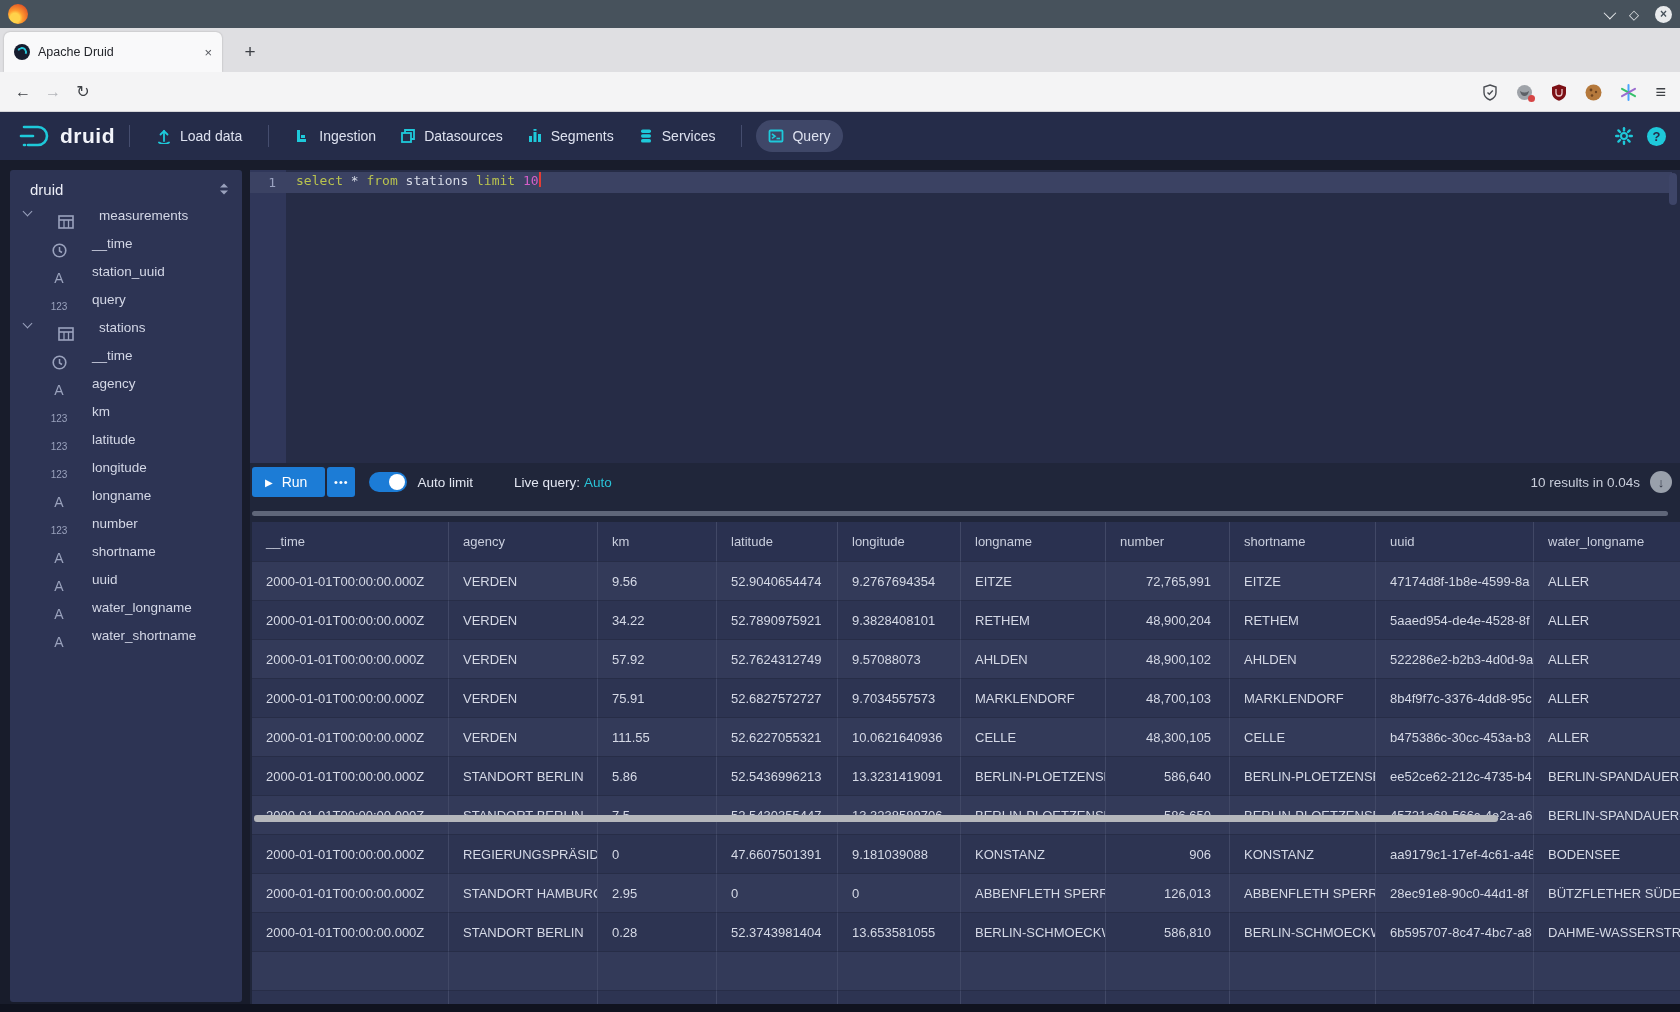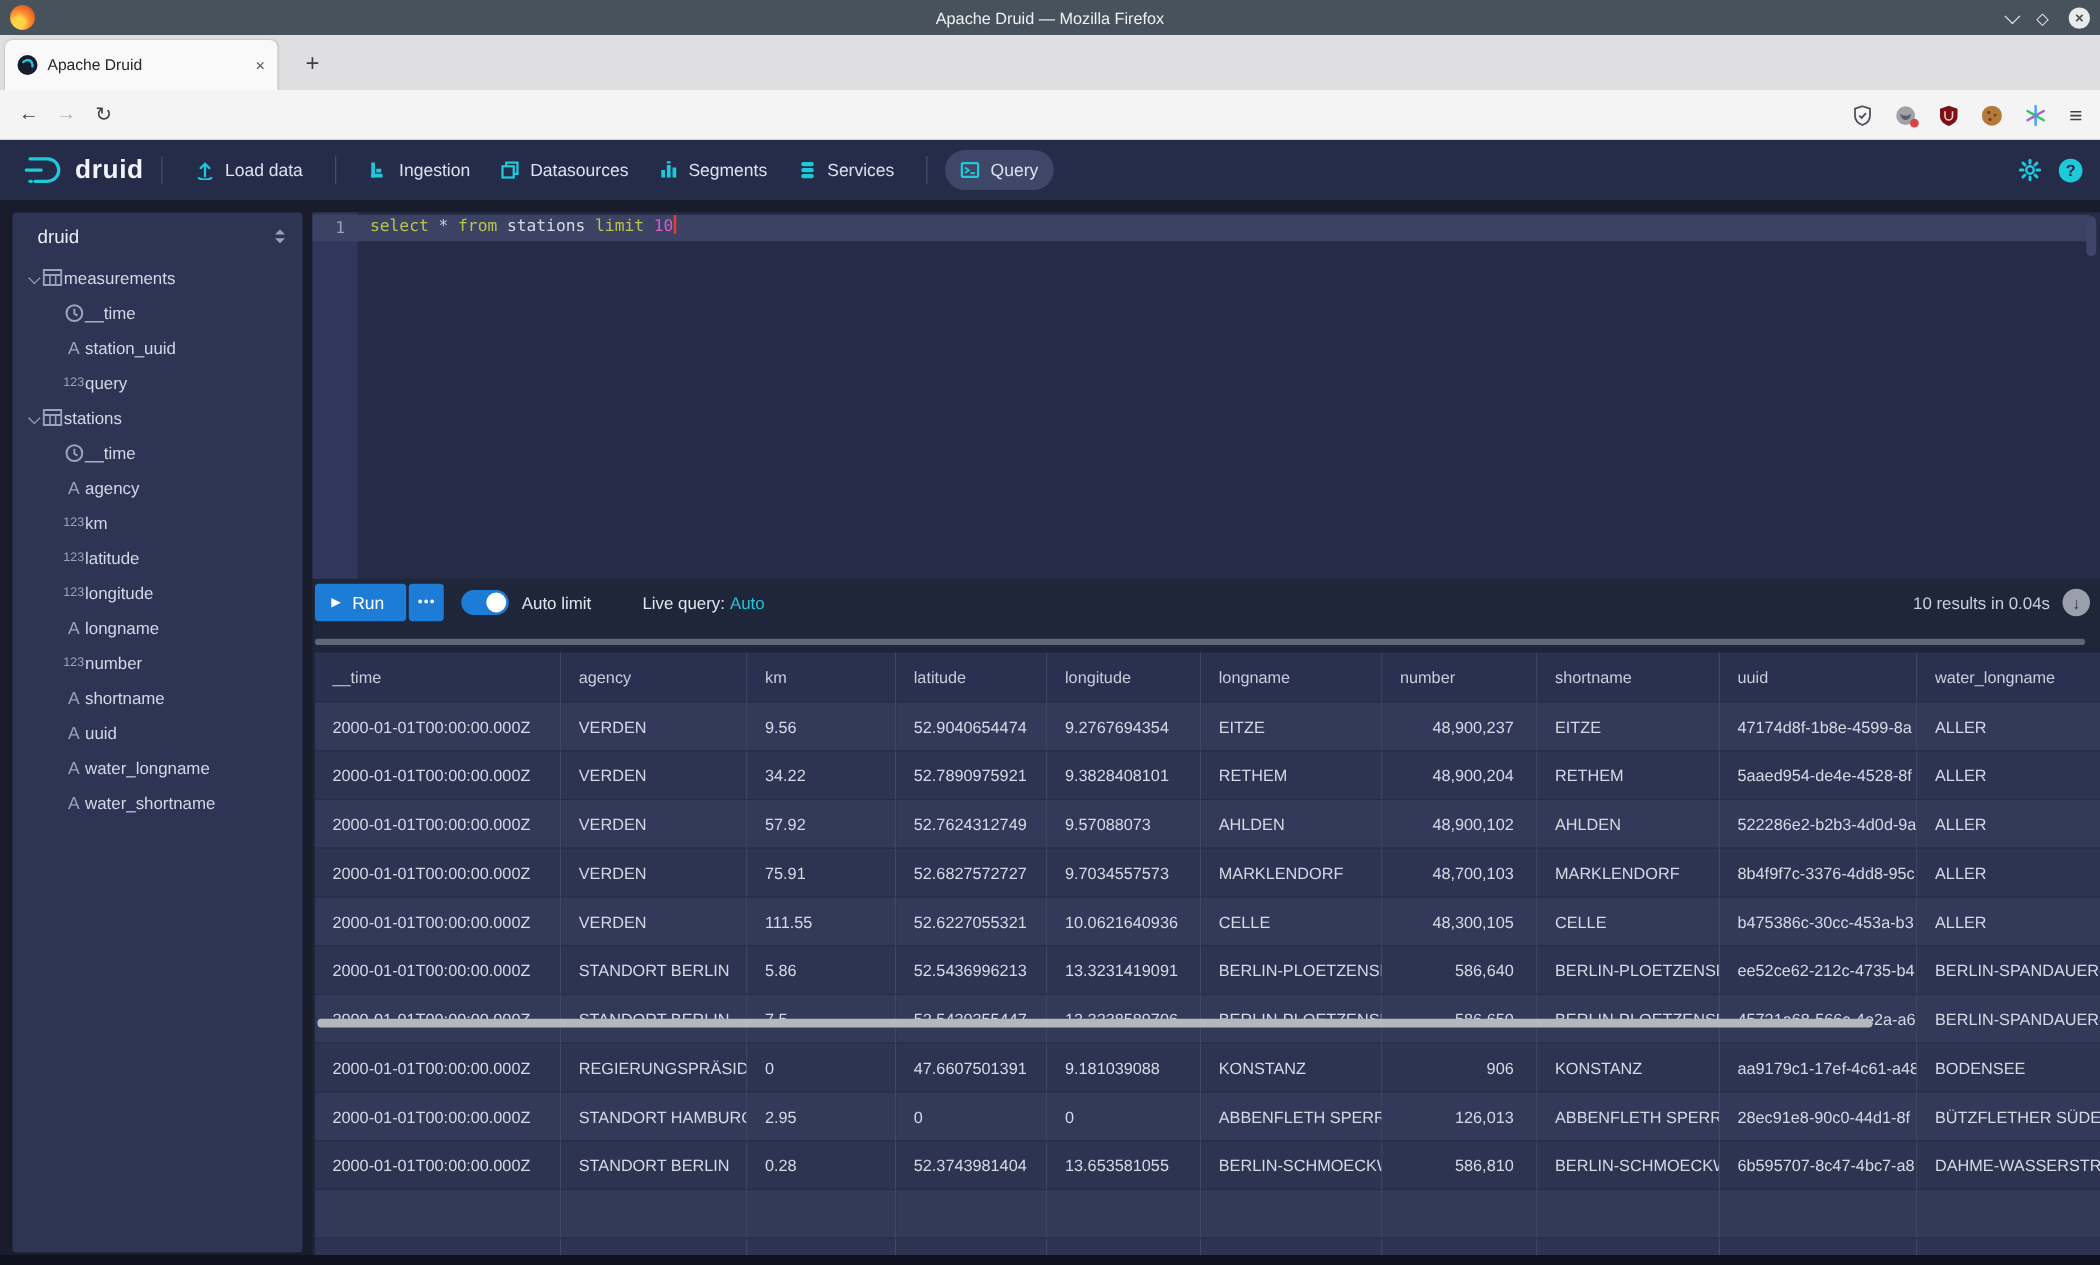"Apache Druid — Mozilla Firefox" div.win-title { html: <div>Apache Druid — Mozilla Firefox</div> -> none }
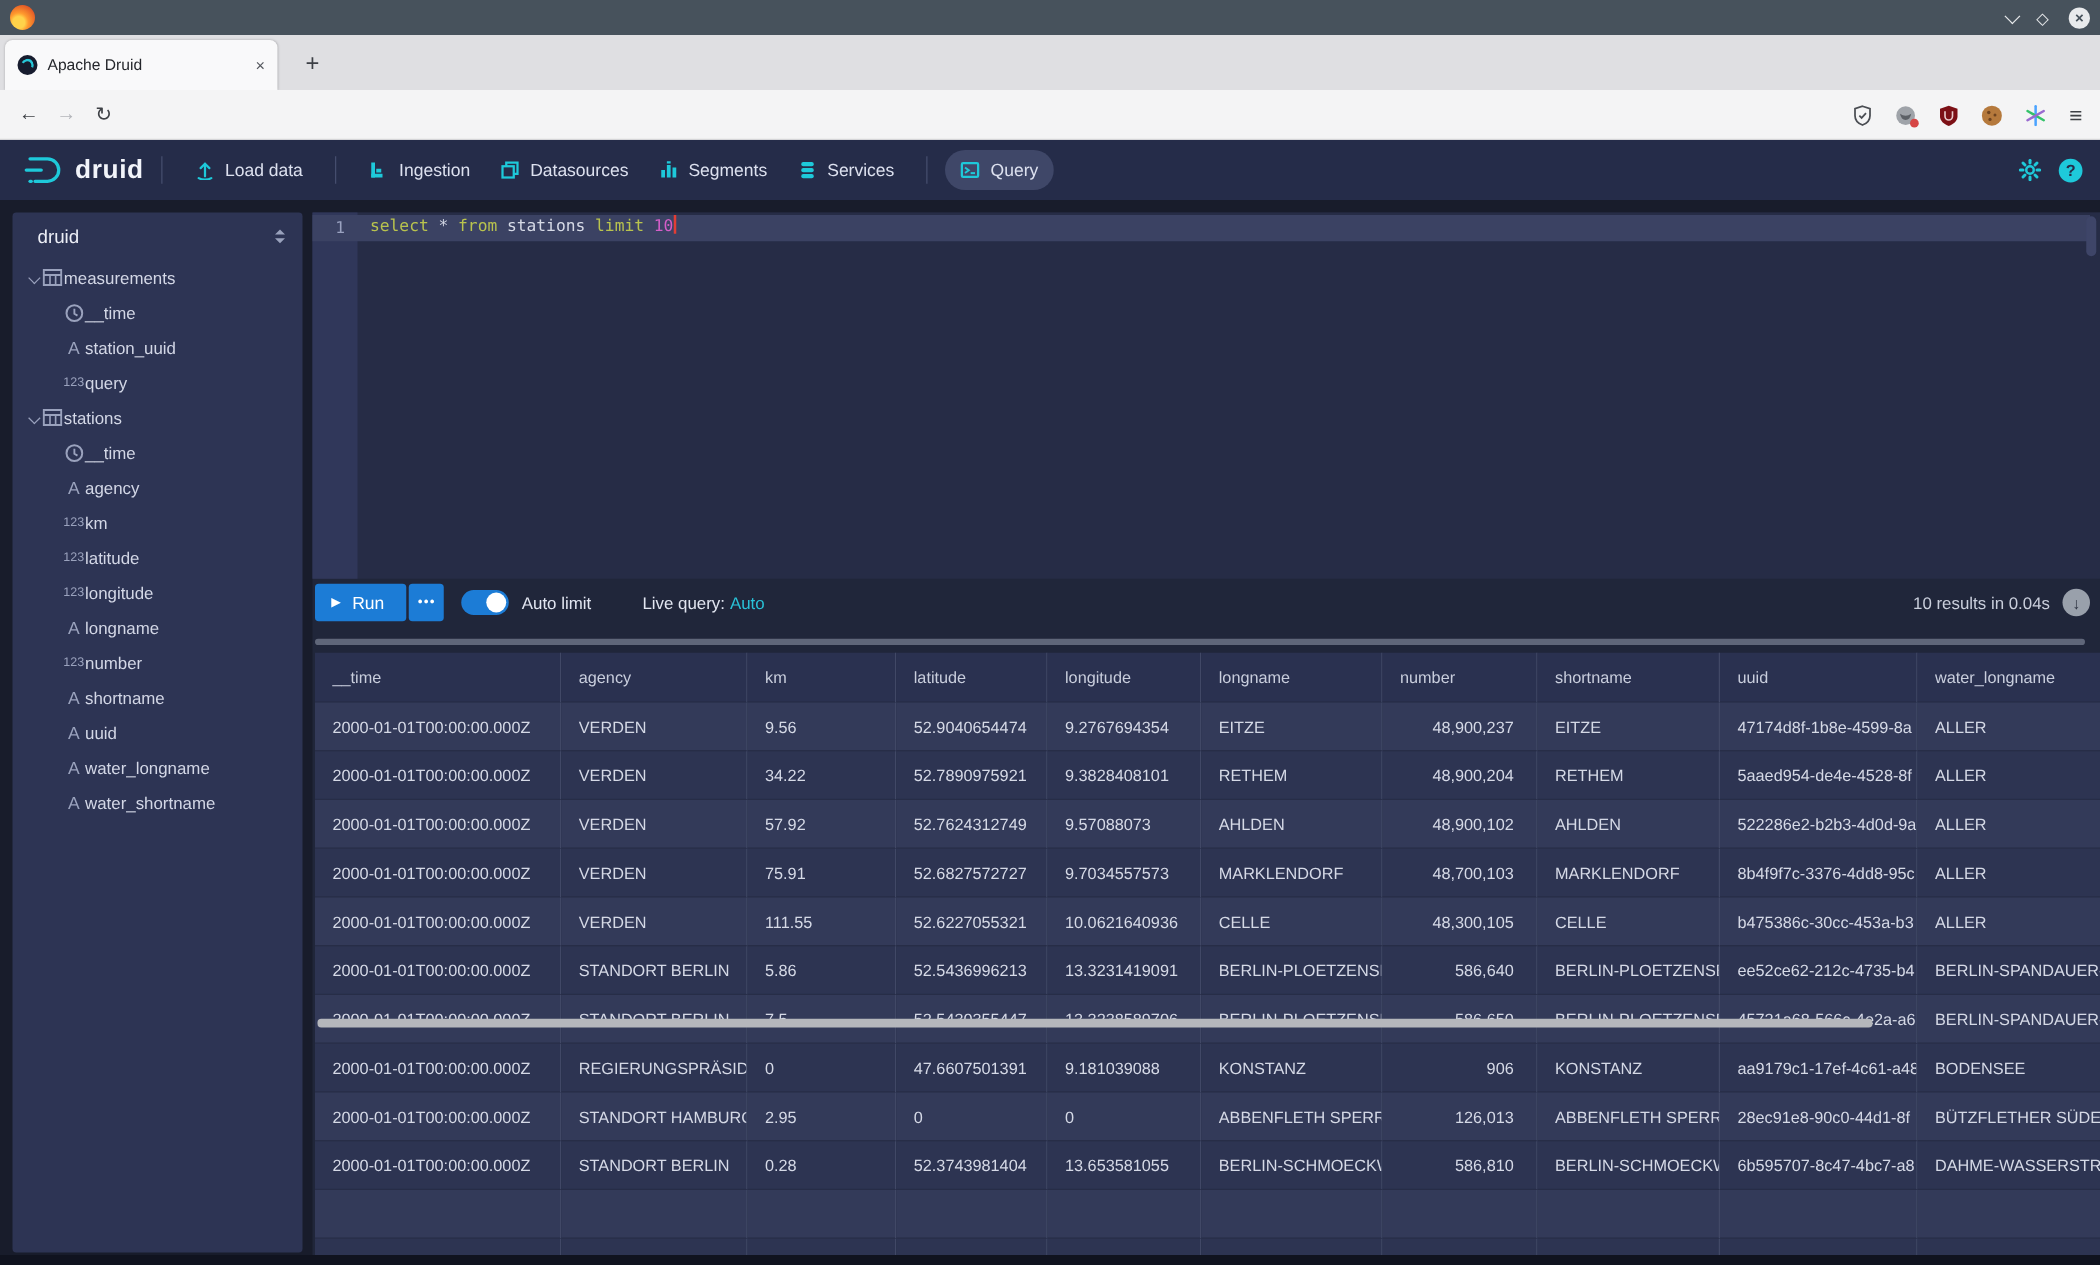"measurements" .tree-item { align-items: center -> none; gap: 0 -> 24px }
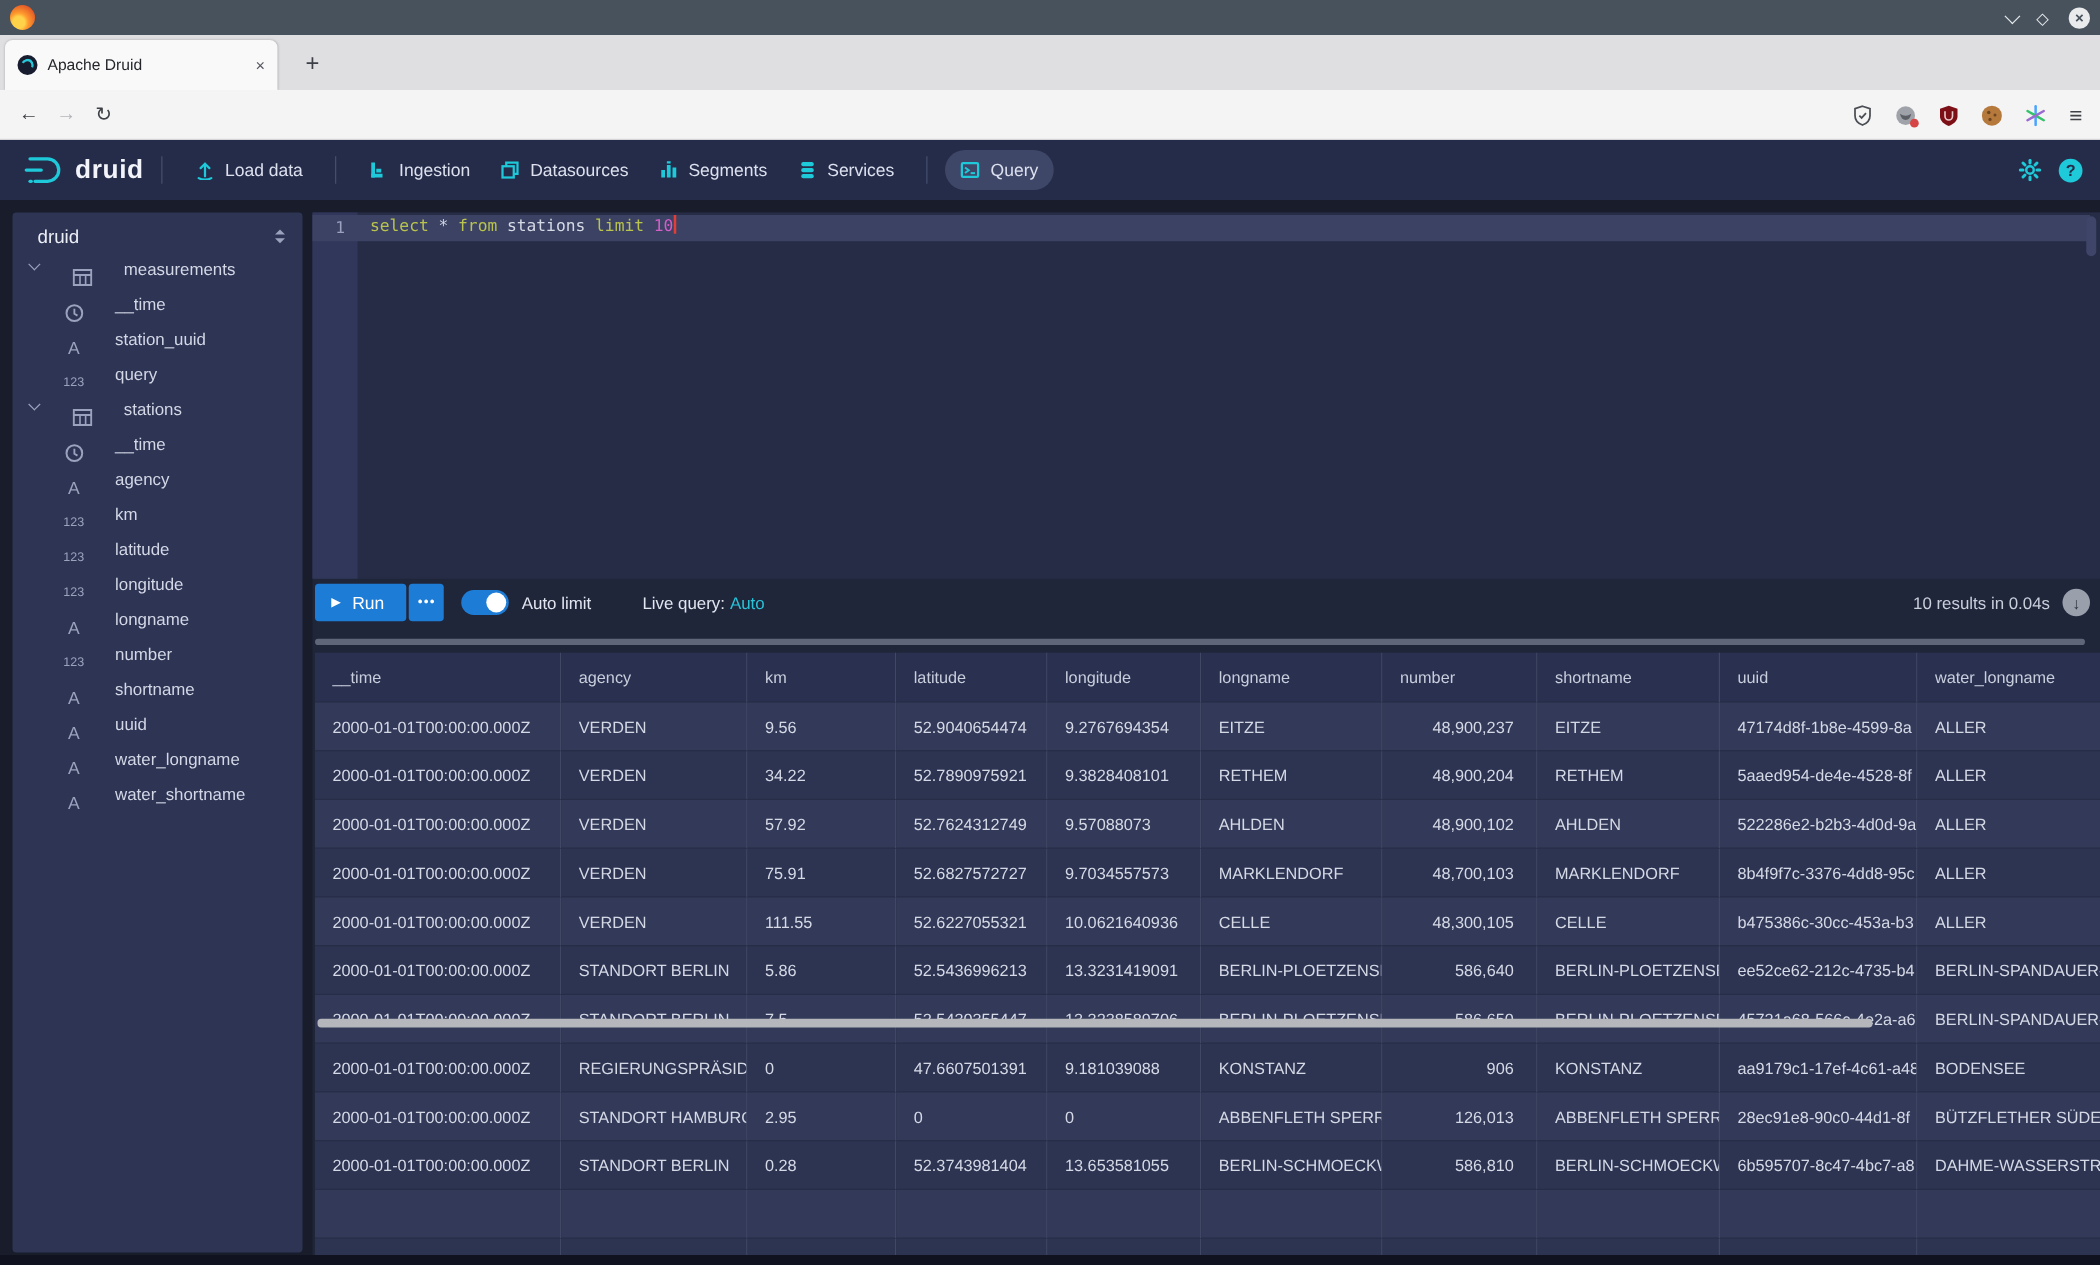"48,900,237" div.tcell { text: 48,900,237 -> 72,765,991 }
